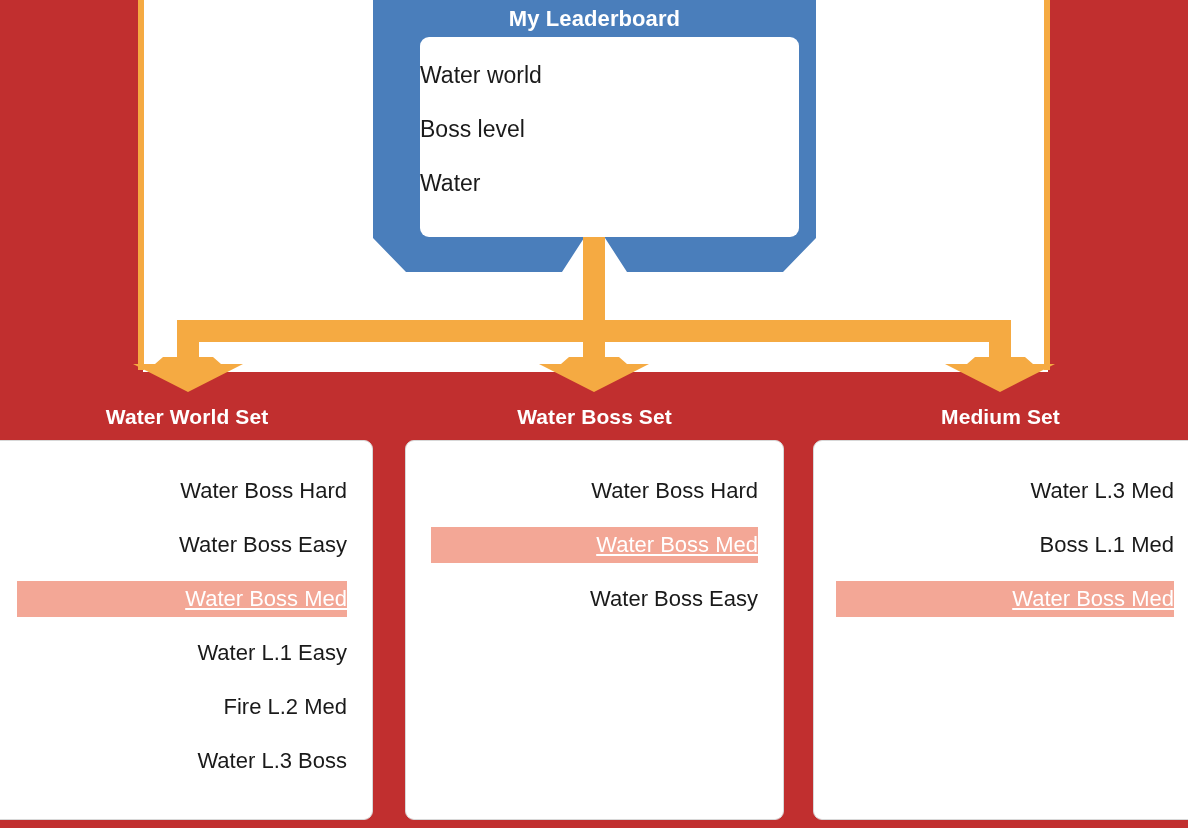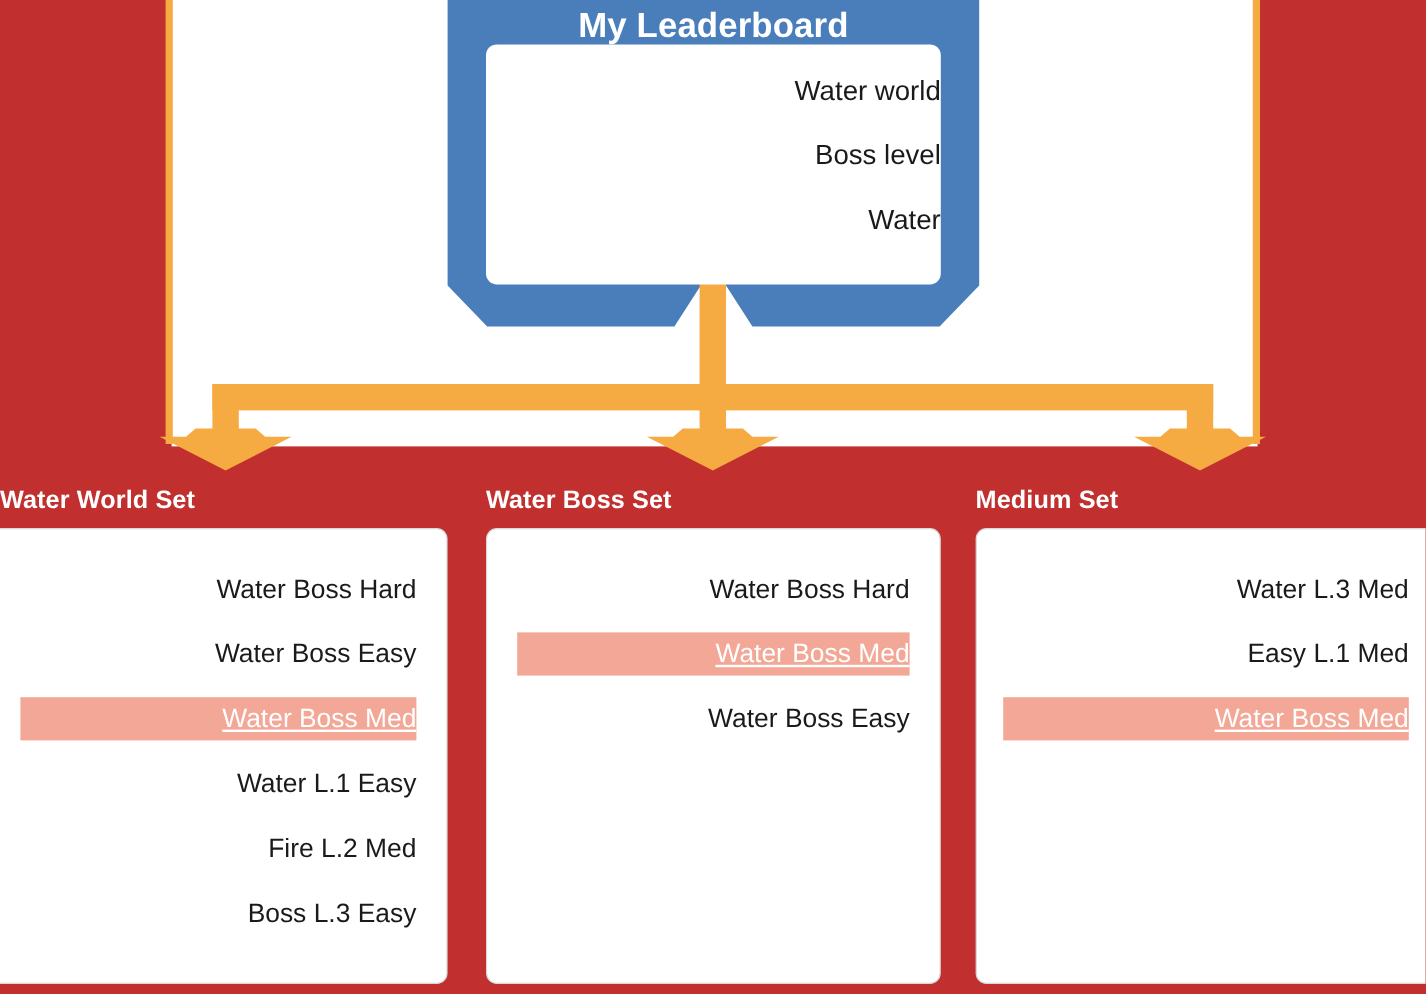"My Leaderboard" .lb-title { font-size: 29px -> 22px }
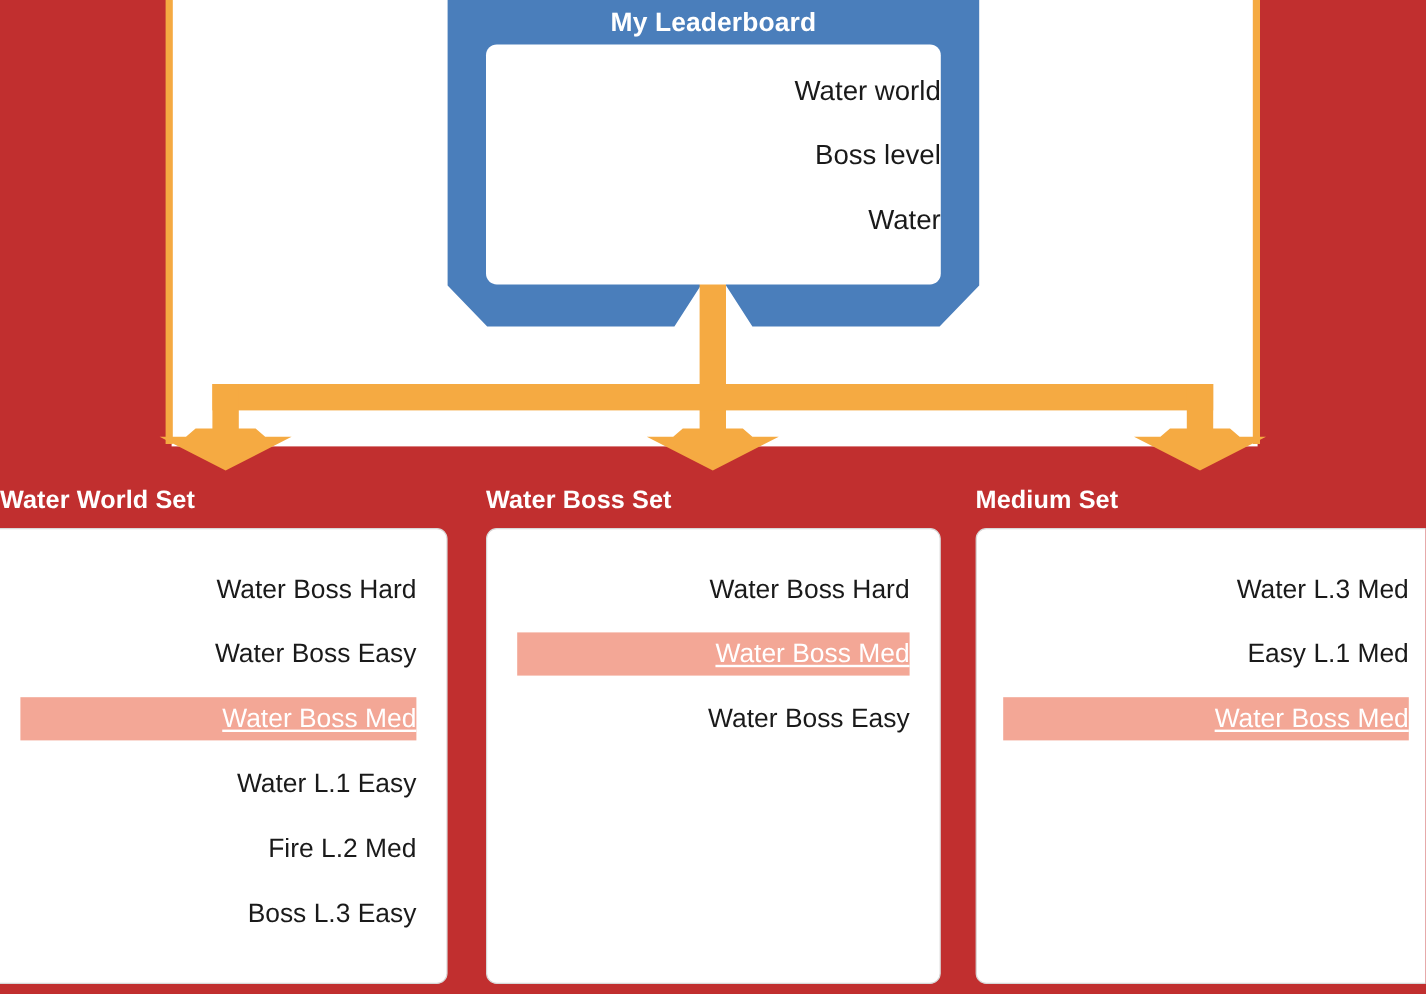"Water world" .lb-card { align-items: flex-end -> flex-start; left: 405px -> 420px }
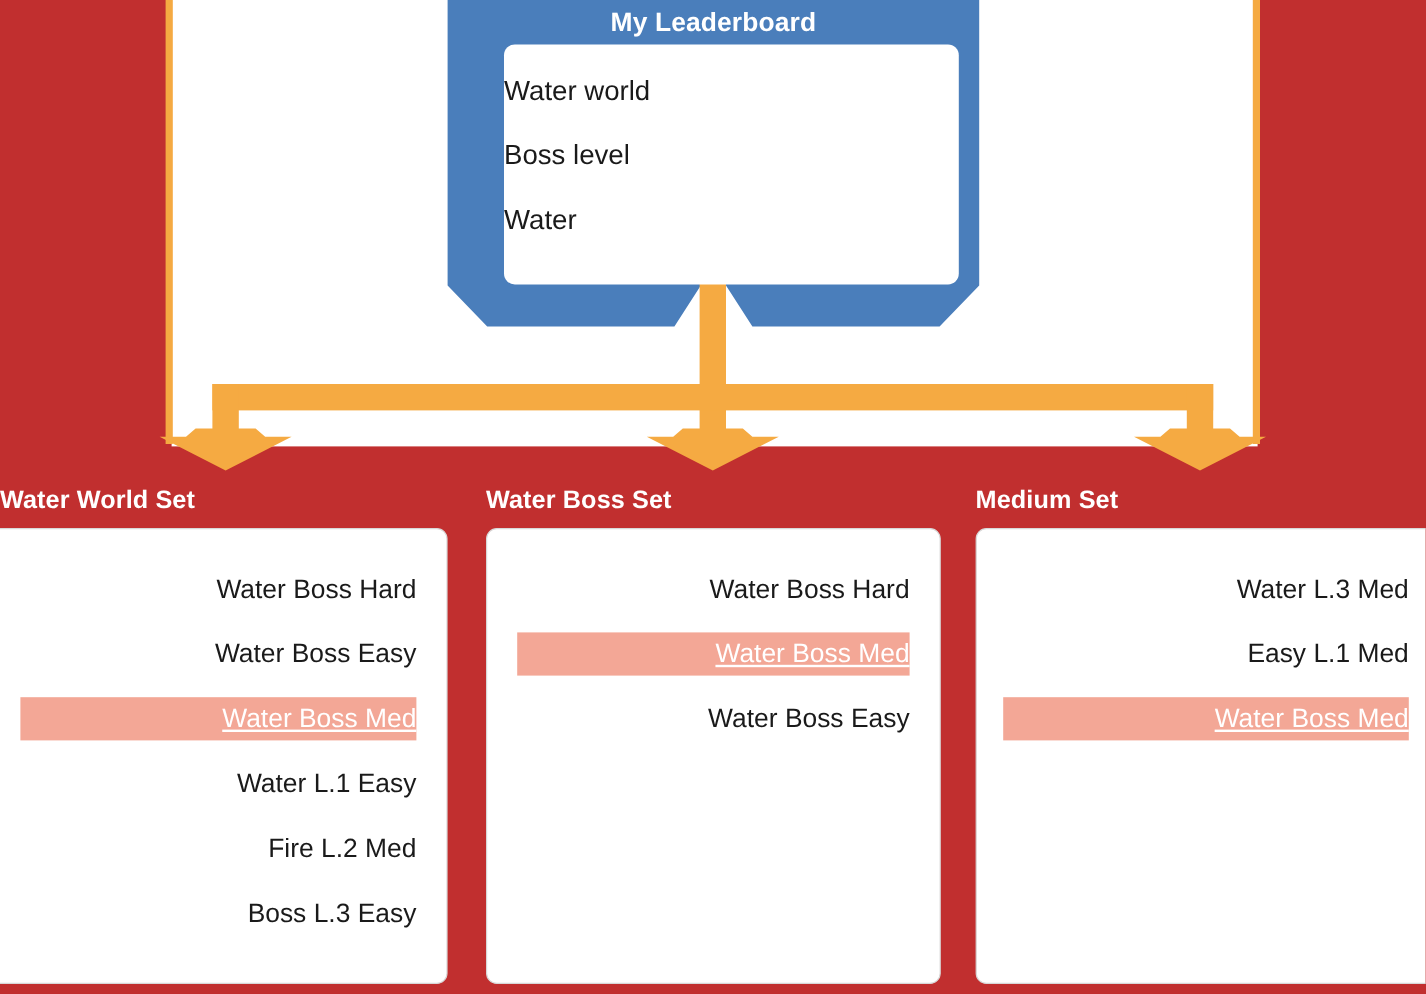"Water World Set" .set-label { text-align: left -> center }
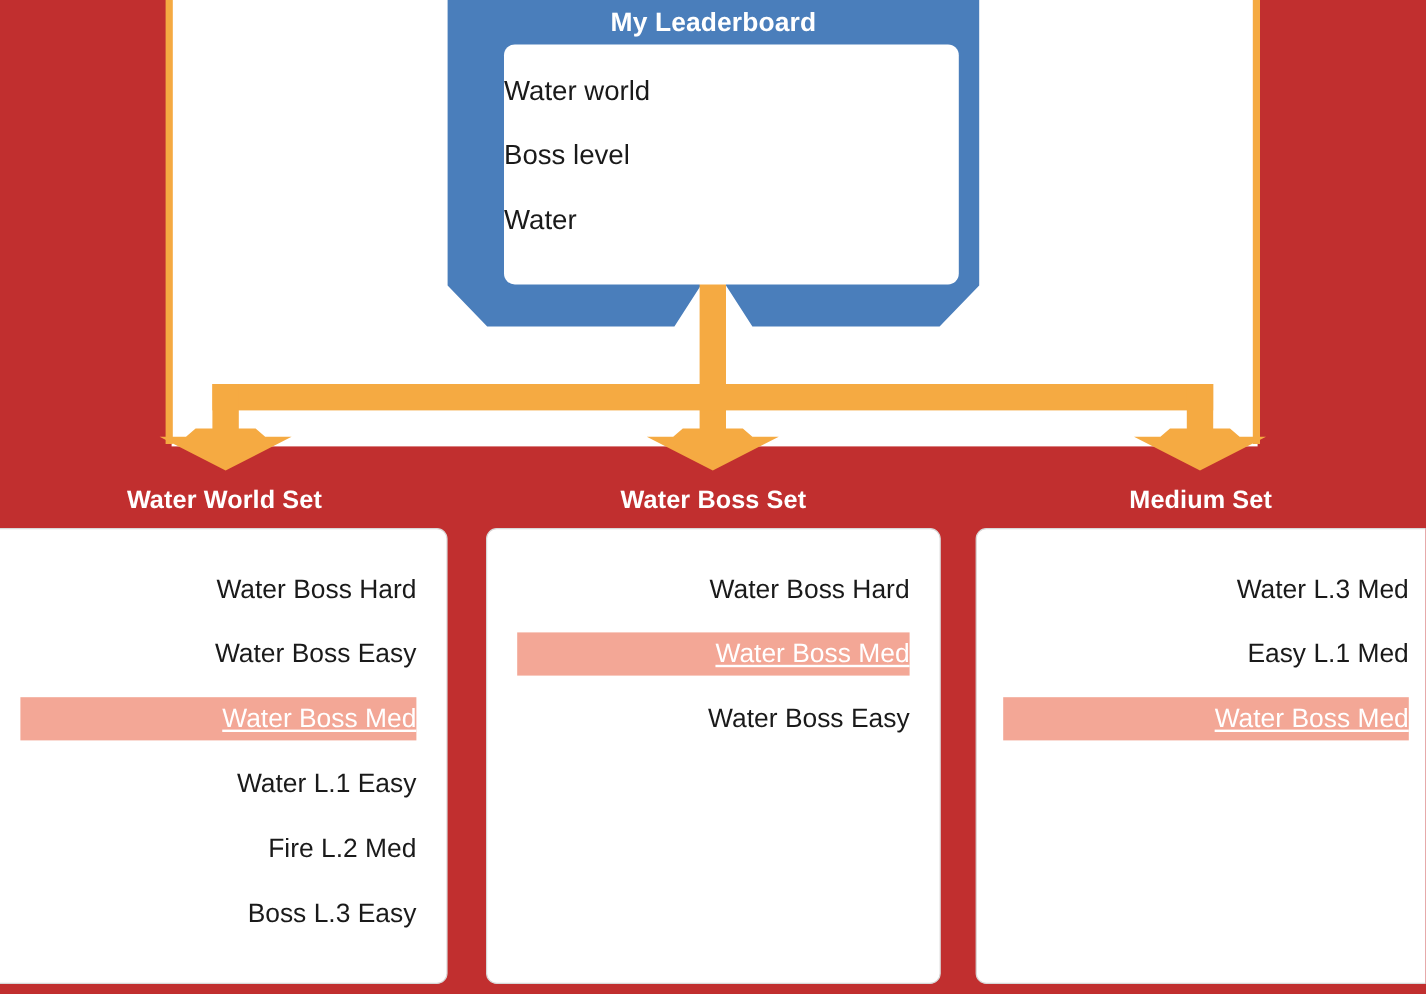"Easy L.1 Med" div.set-item { text: Easy -> Boss }
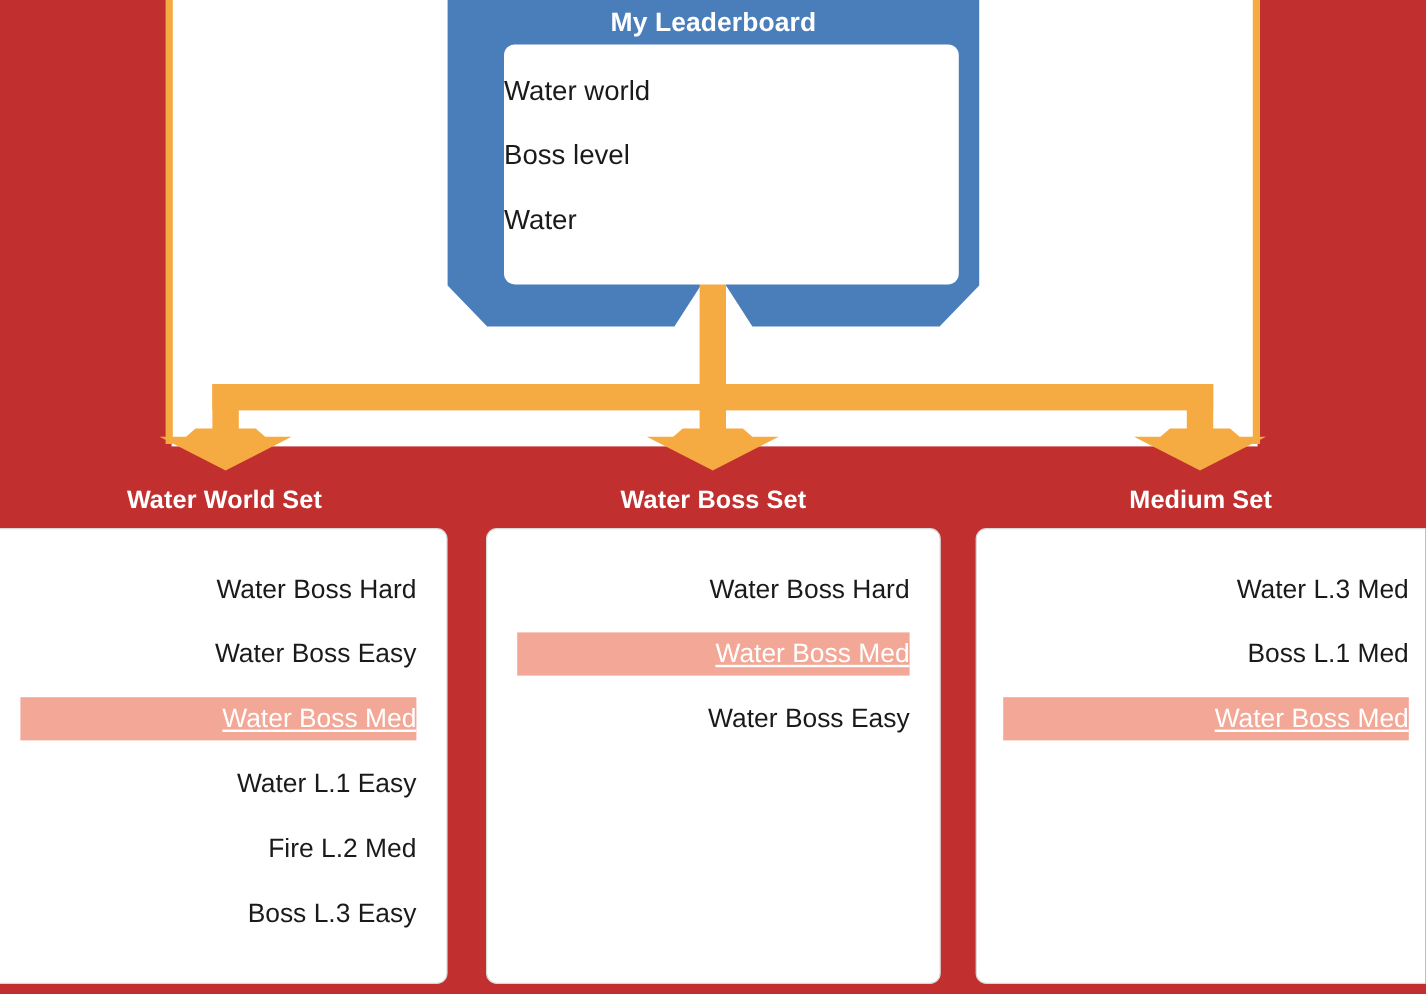"Boss L.3 Easy" div.set-item { text: Boss L.3 Easy -> Water L.3 Boss }
